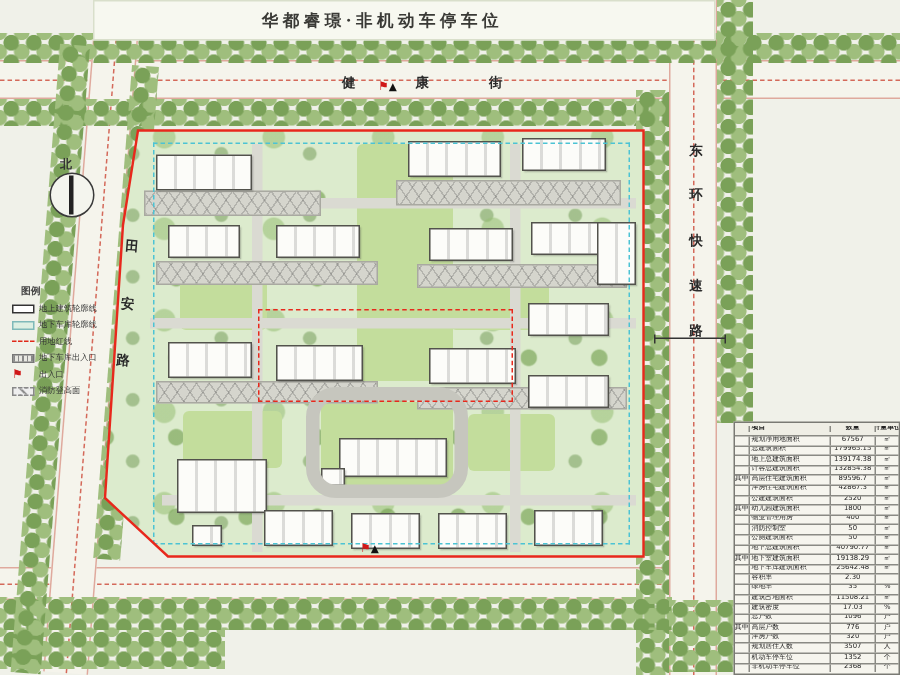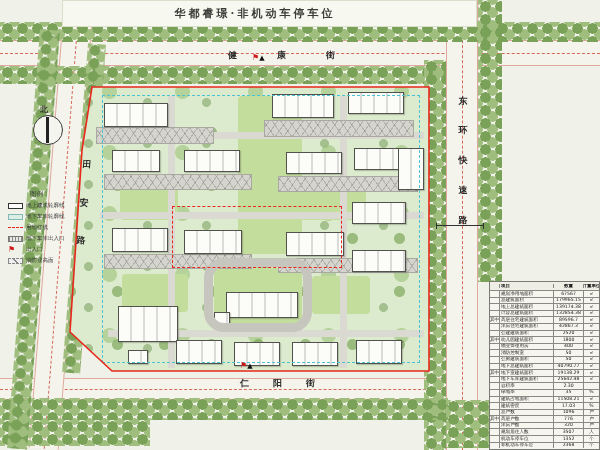"图例" #legend .lg-title { font-weight: normal -> bold; left: 22px -> 6px }
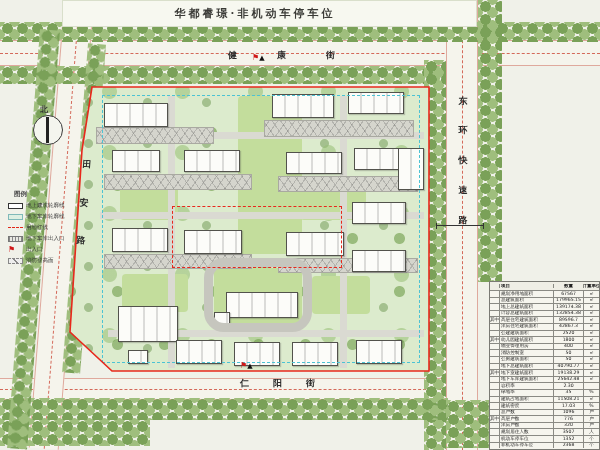"仁阳街" div.street { html: <div>仁阳街</div> -> none }
